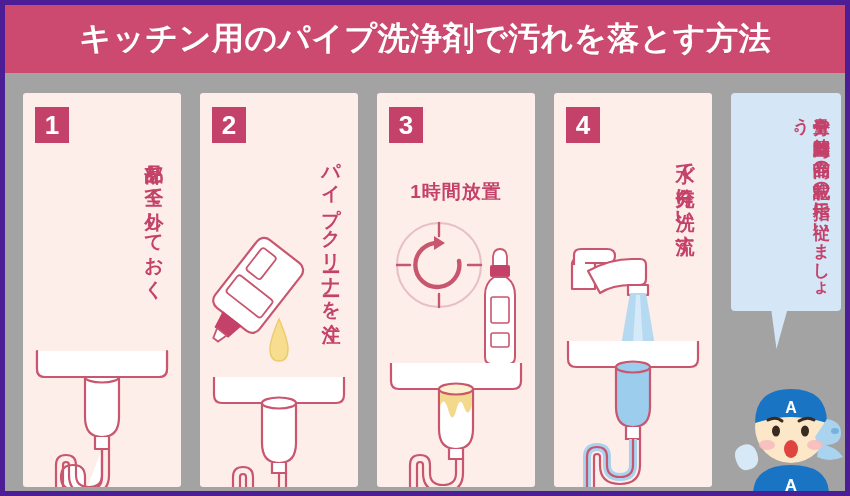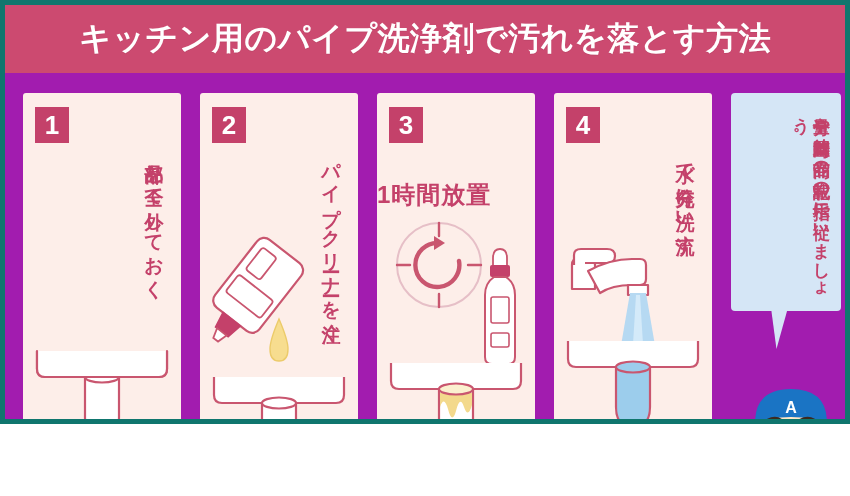"キッチン用のパイプ洗浄剤で汚れを落とす方法" #root { background: #a21caf -> #a3a3a3; border: 5px solid #0f766e -> 5px solid #4c1d95; height: 424px -> 496px }
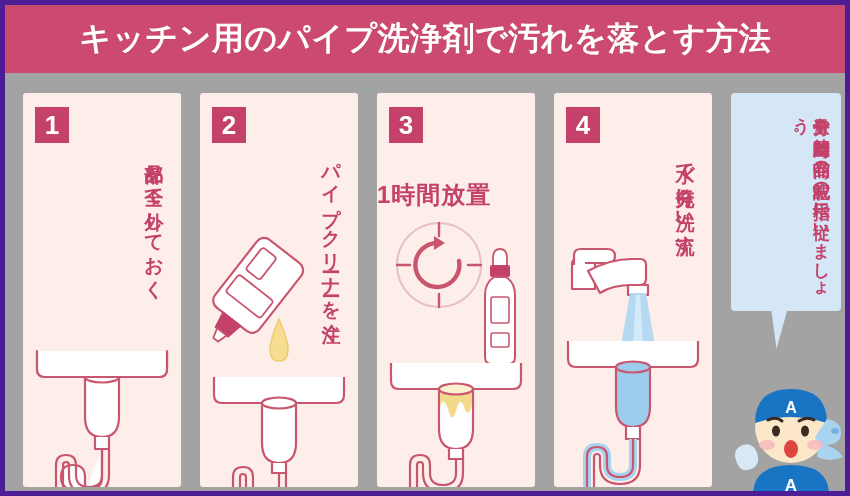"1時間放置" .hcaption { font-size: 24px -> 19px; text-align: left -> center }
